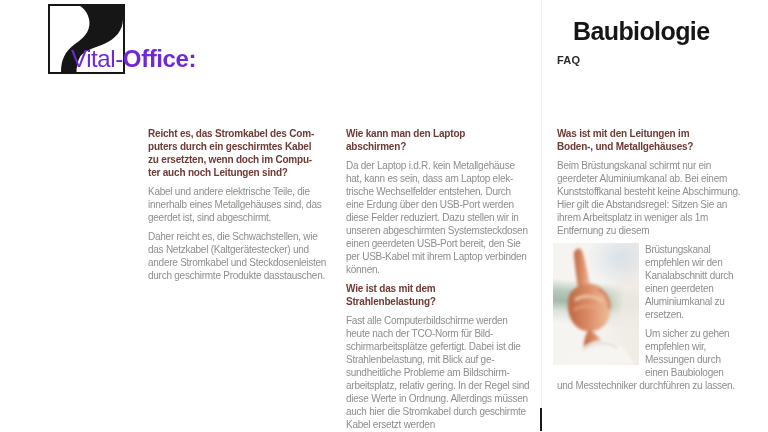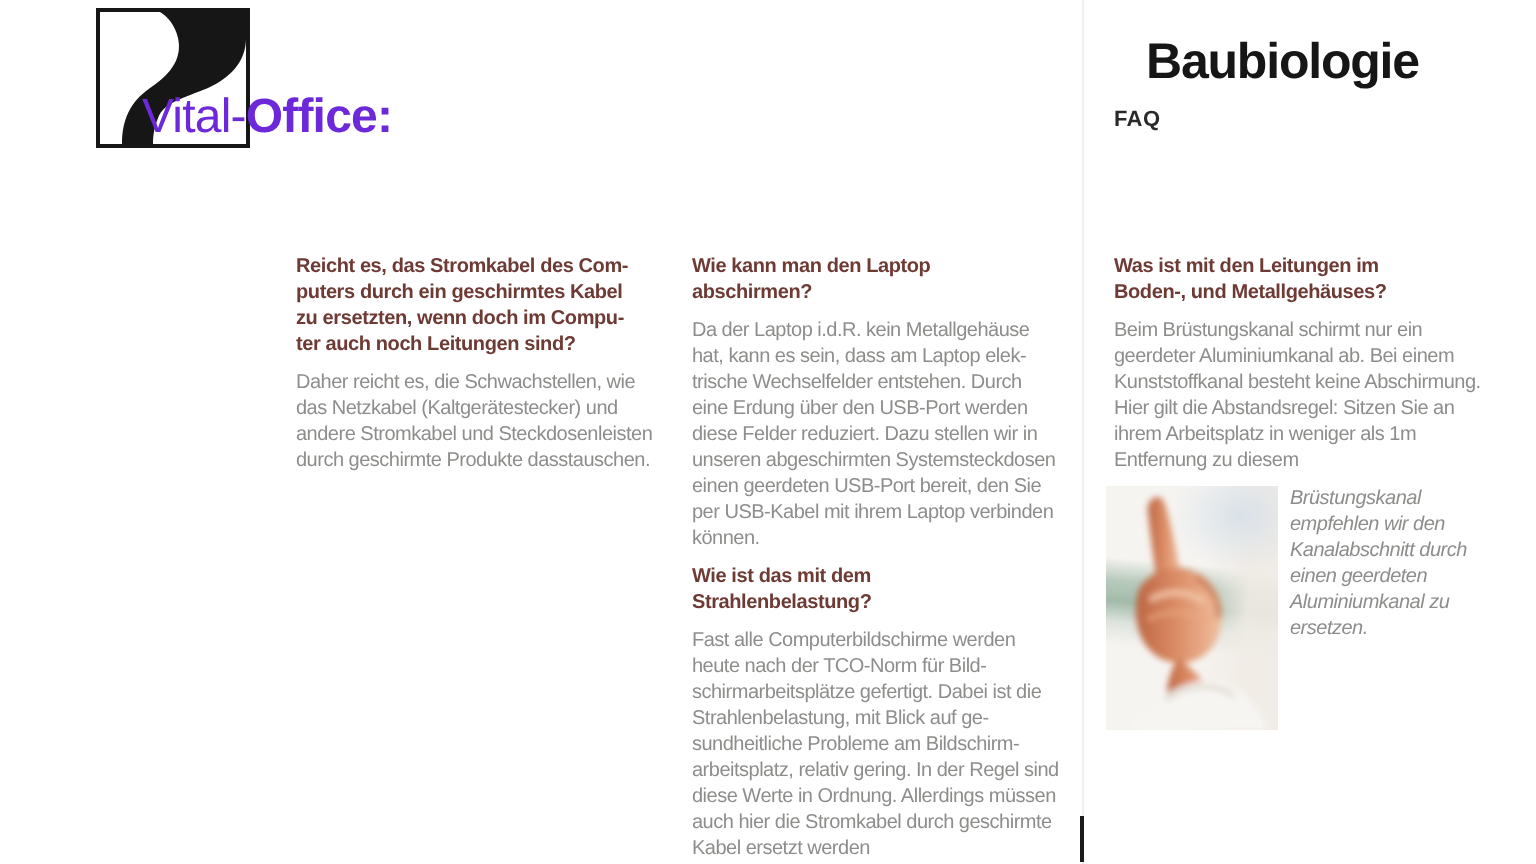"Kabel und andere elektrische Teile," p { html: none -> <p>Kabel und andere elektrische Teile, die innerhalb eines Metallgehäuses sind, das geerdet ist, sind abgeschirmt.</p> }
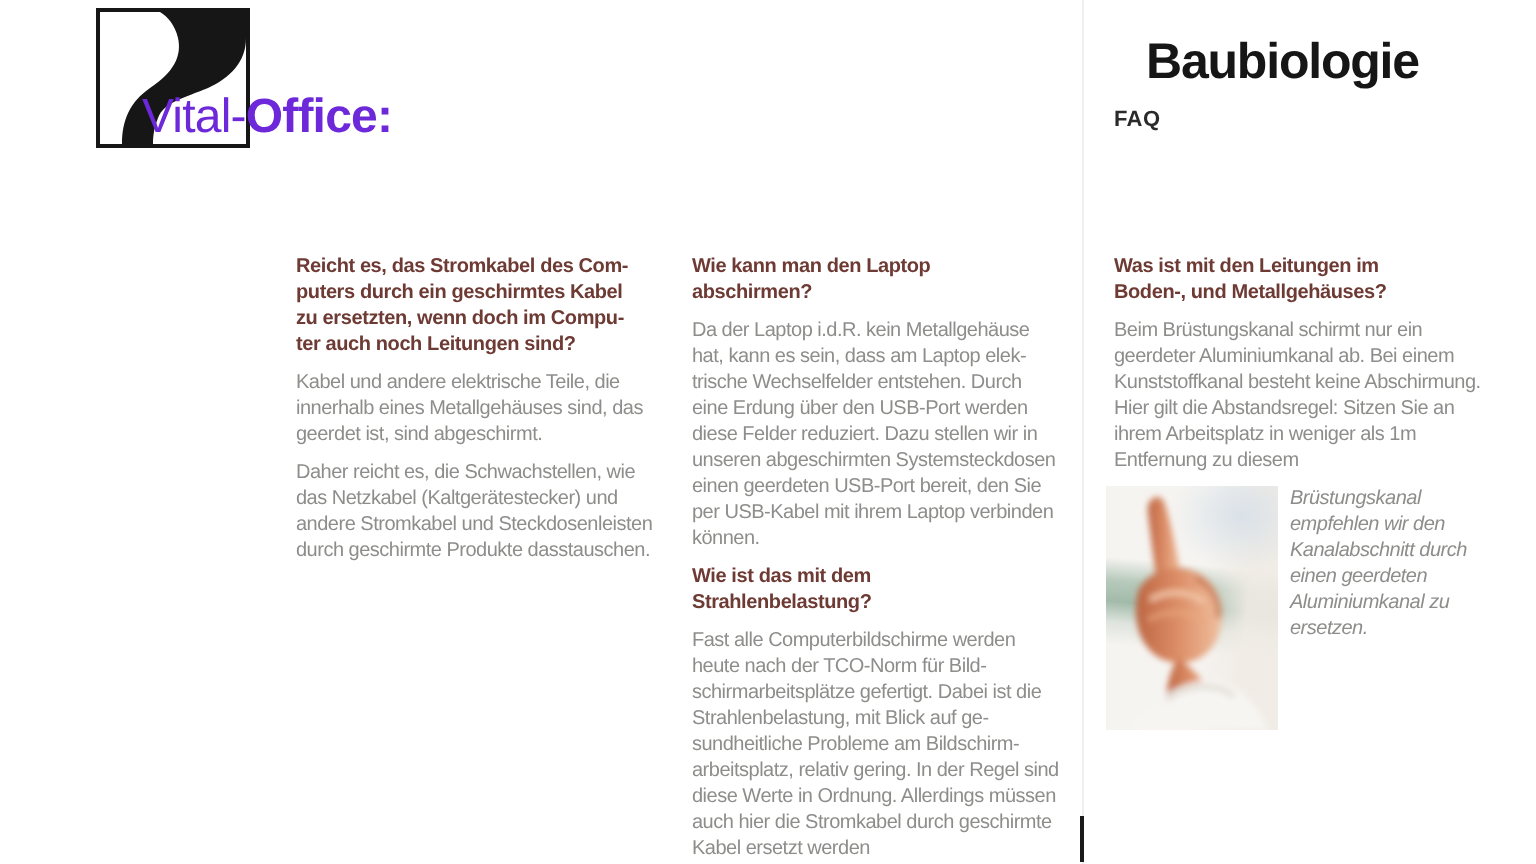"Brüstungskanal empfehlen wir den" .photo-flow { font-style: italic -> none }
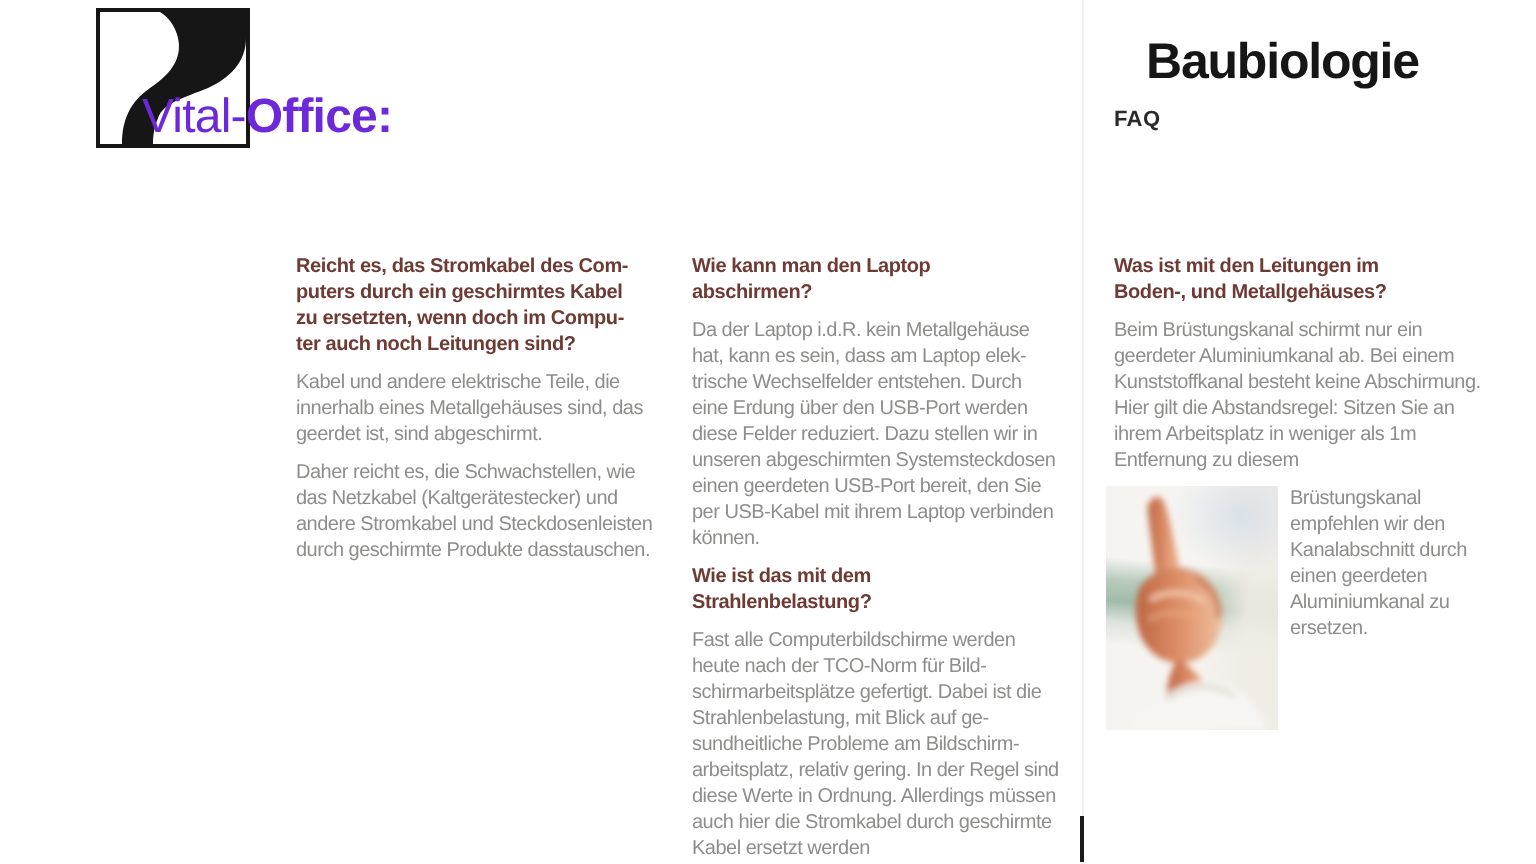"Um sicher zu gehen empfehlen" p { html: none -> <p>Um sicher zu gehen empfehlen wir, Messungen durch einen Baubiologen und Messtechniker durchführen zu lassen.</p> }
